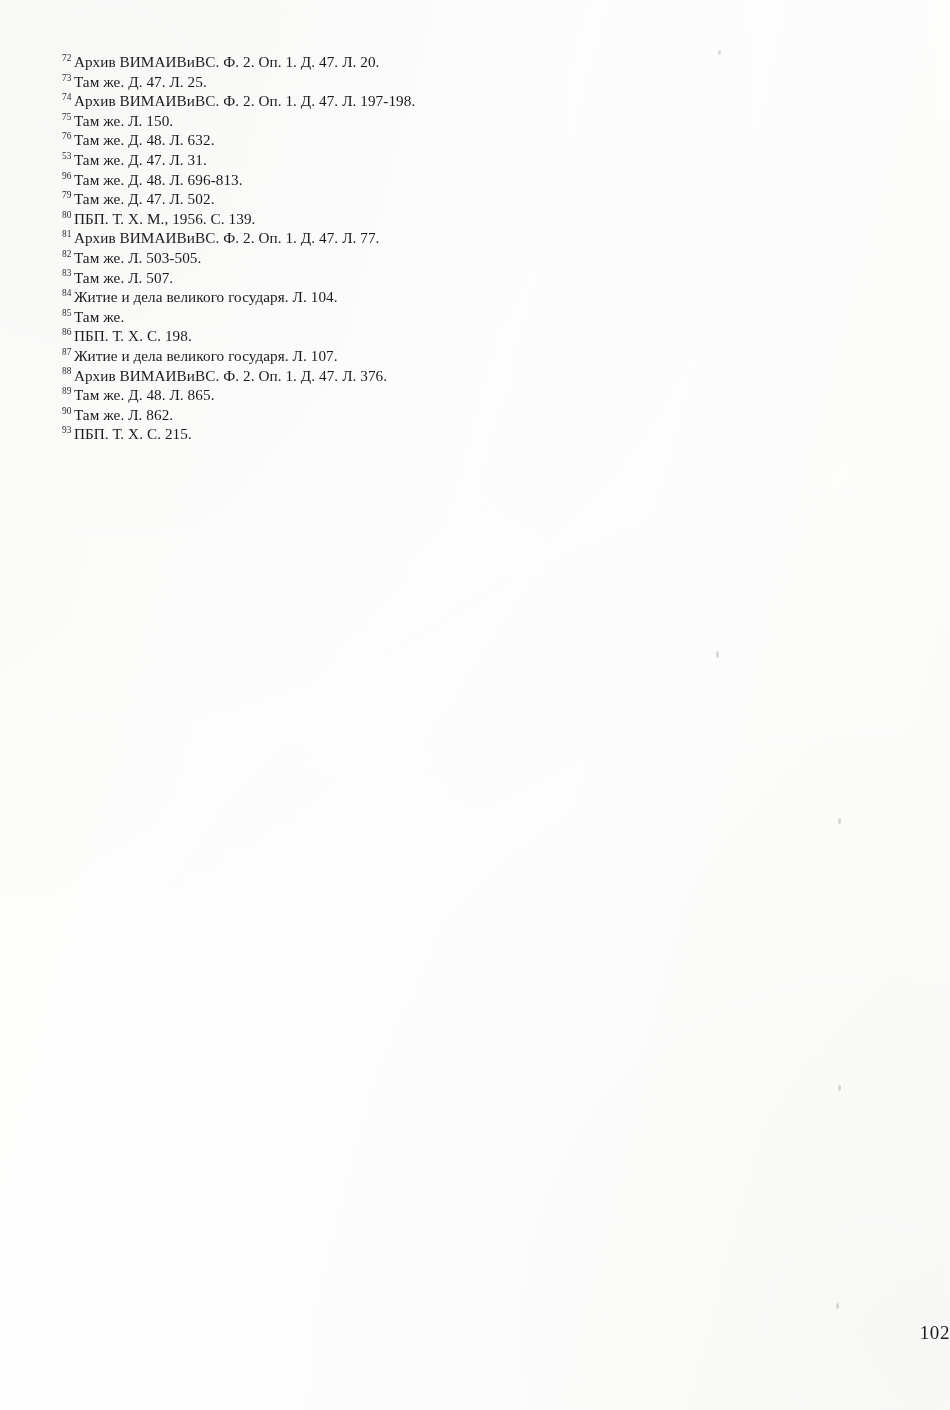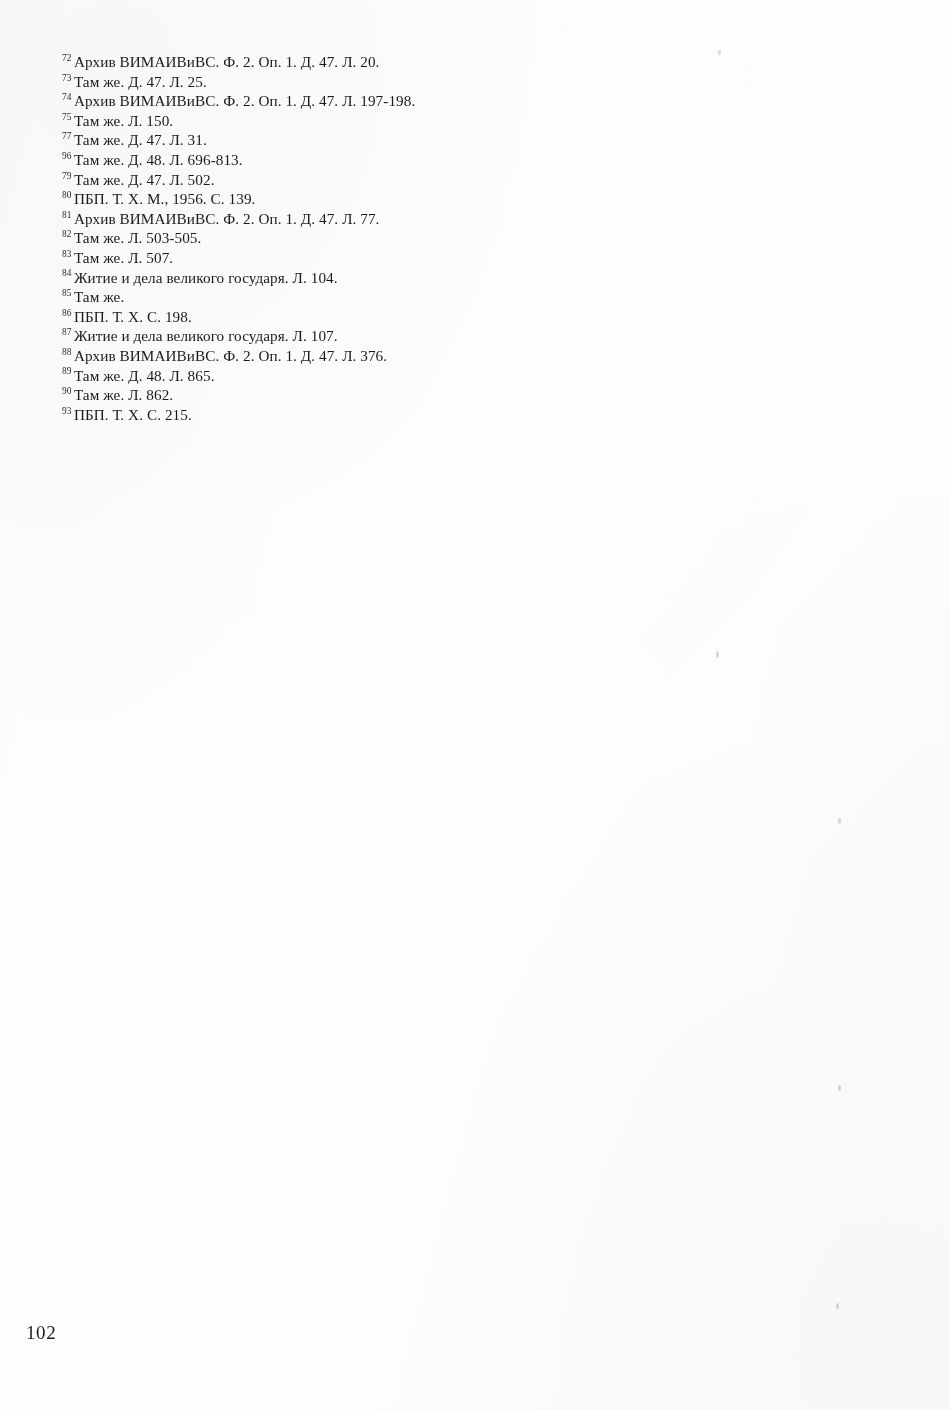"76 Там же. Д. 48." div.note { html: none -> <div><sup>76</sup><span>Там же. Д. 48. Л. 632.</span></div> }
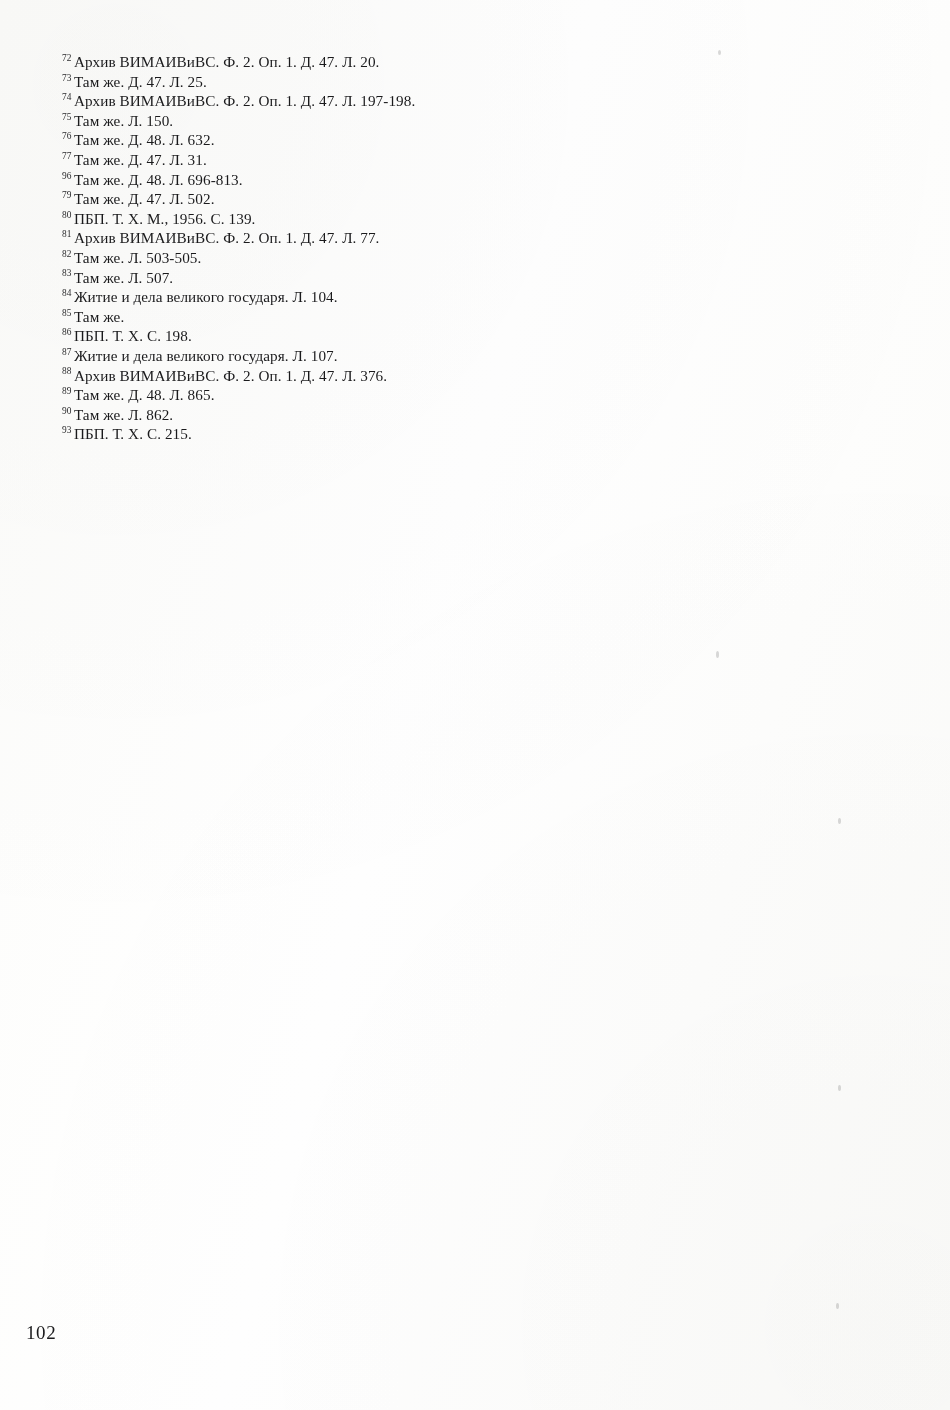"77" sup { text: 77 -> 53 }
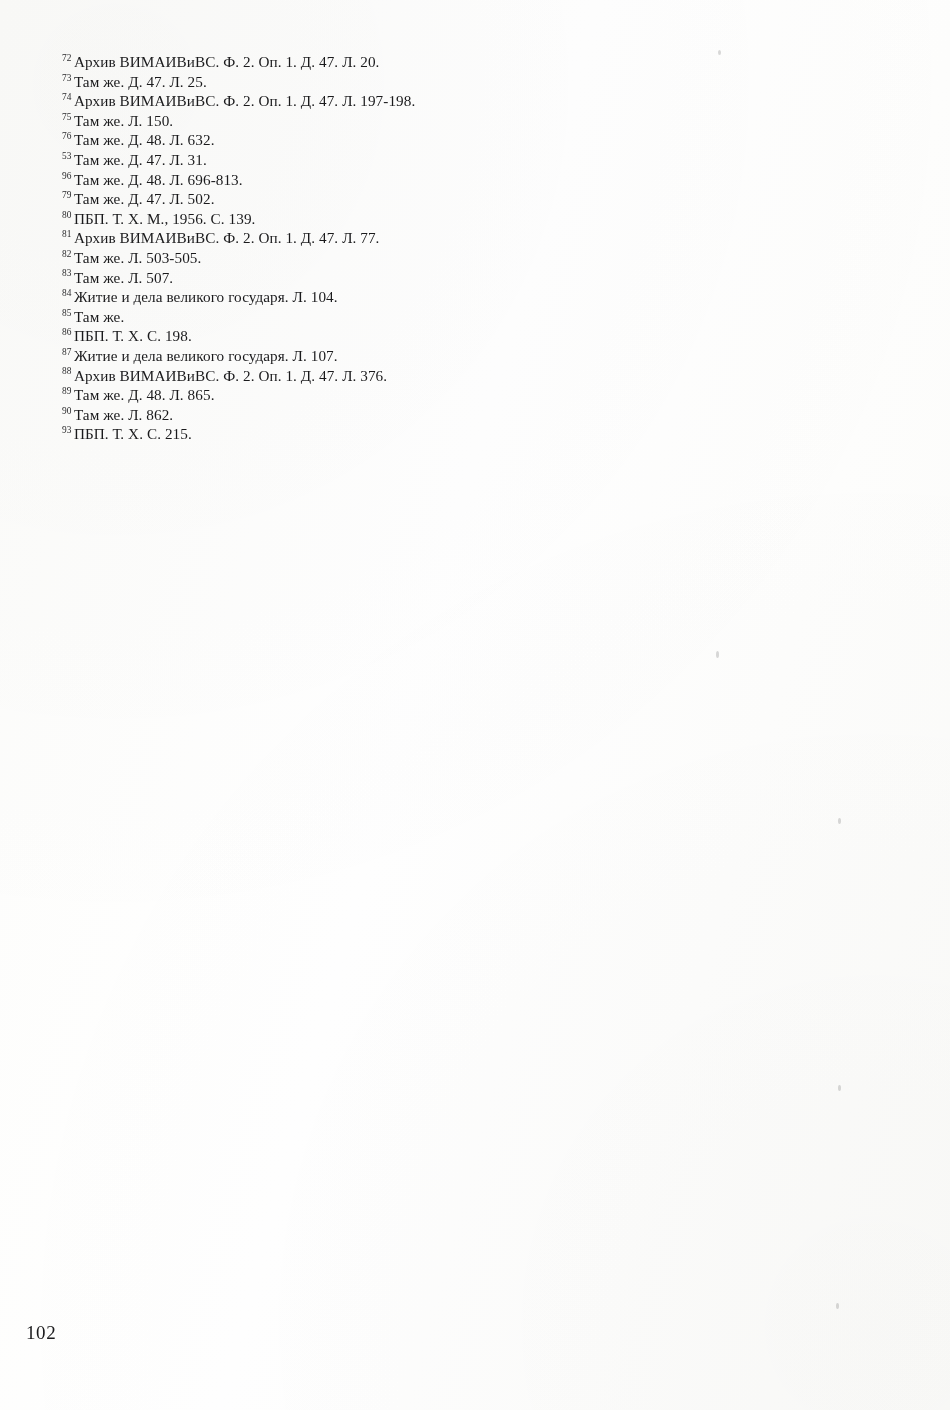"102" .folio { text-align: left -> right }
